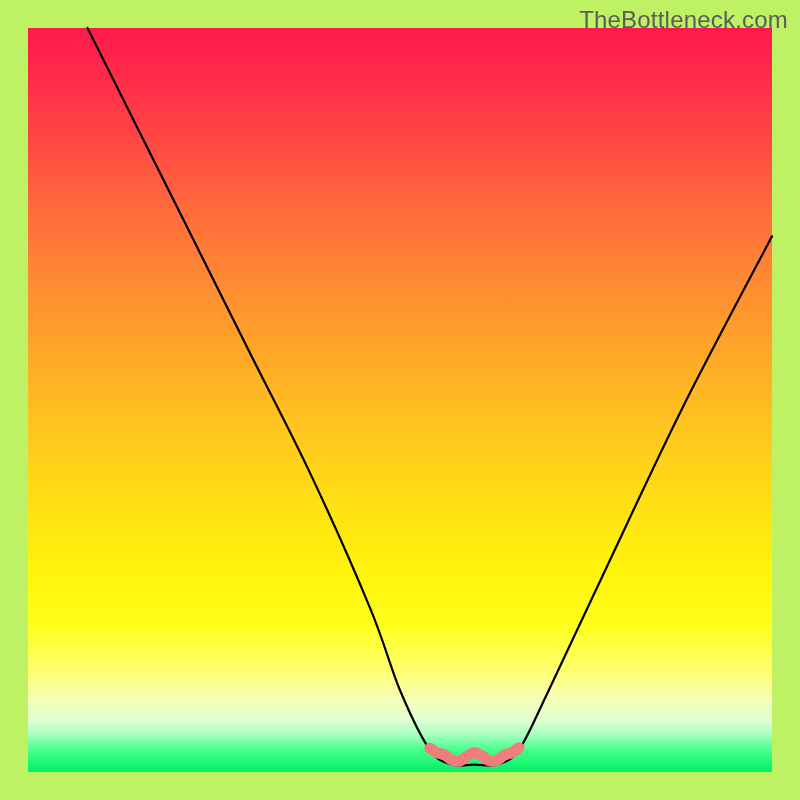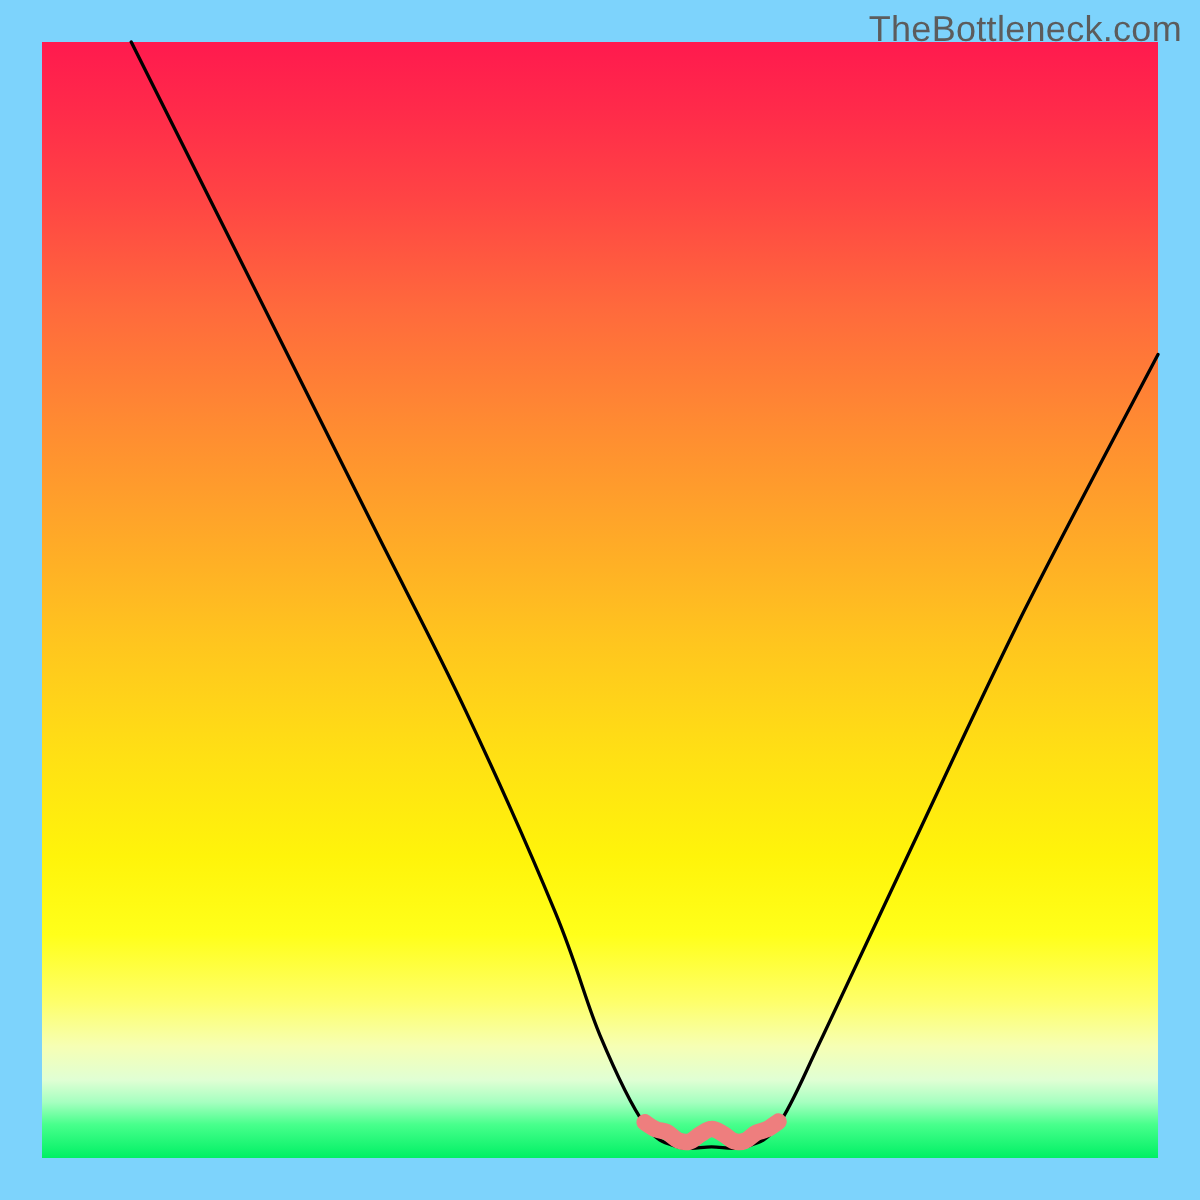"TheBottleneck.com" .frame { background: #7dd3fc -> #bef264 }
